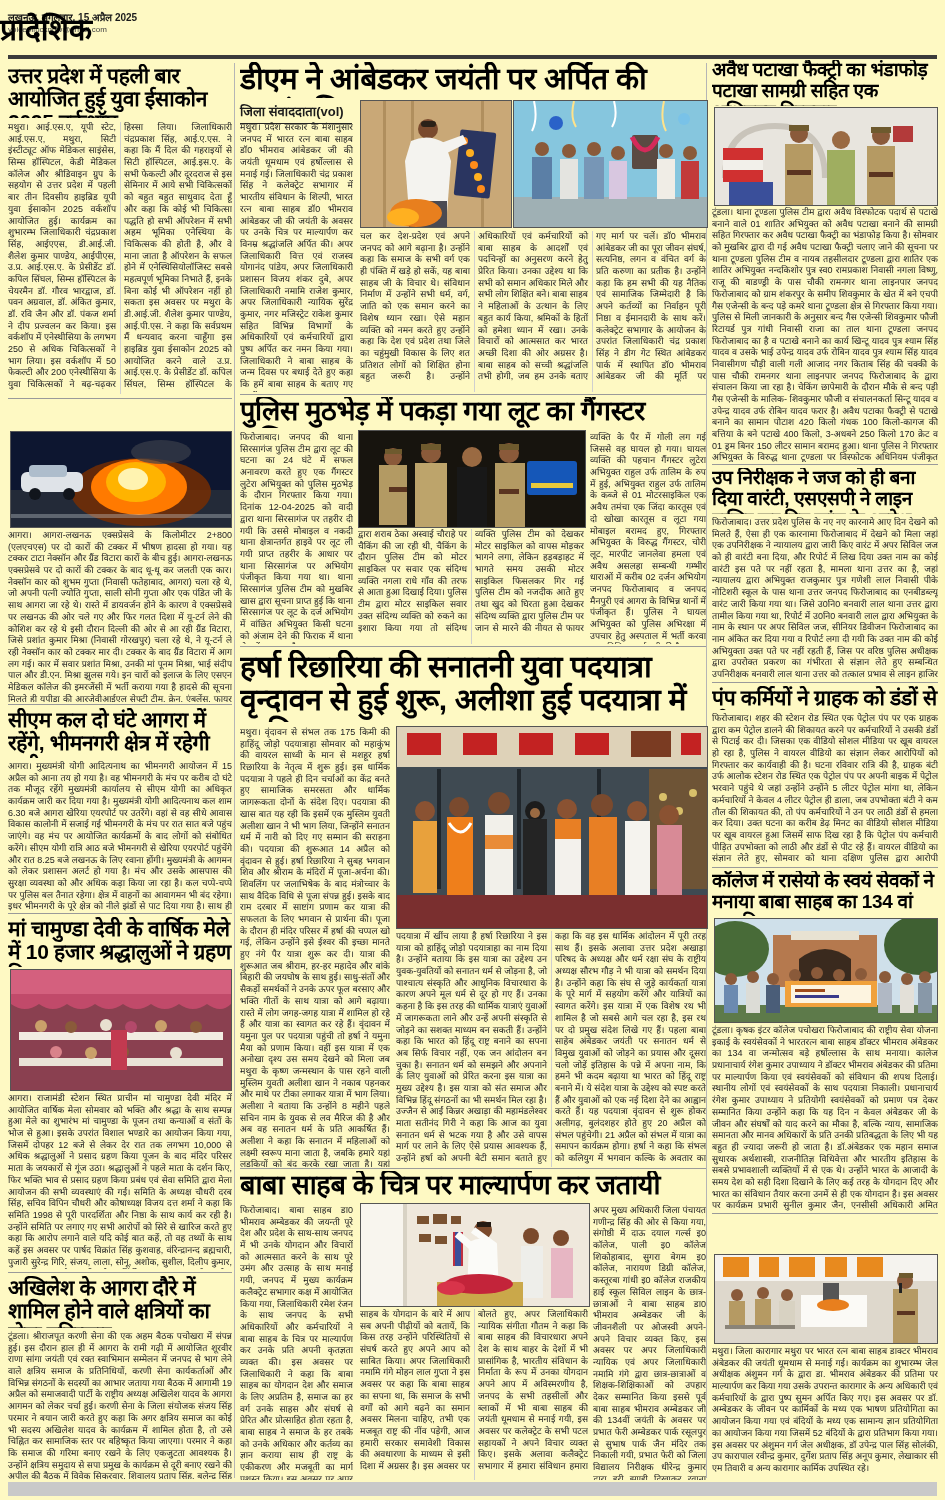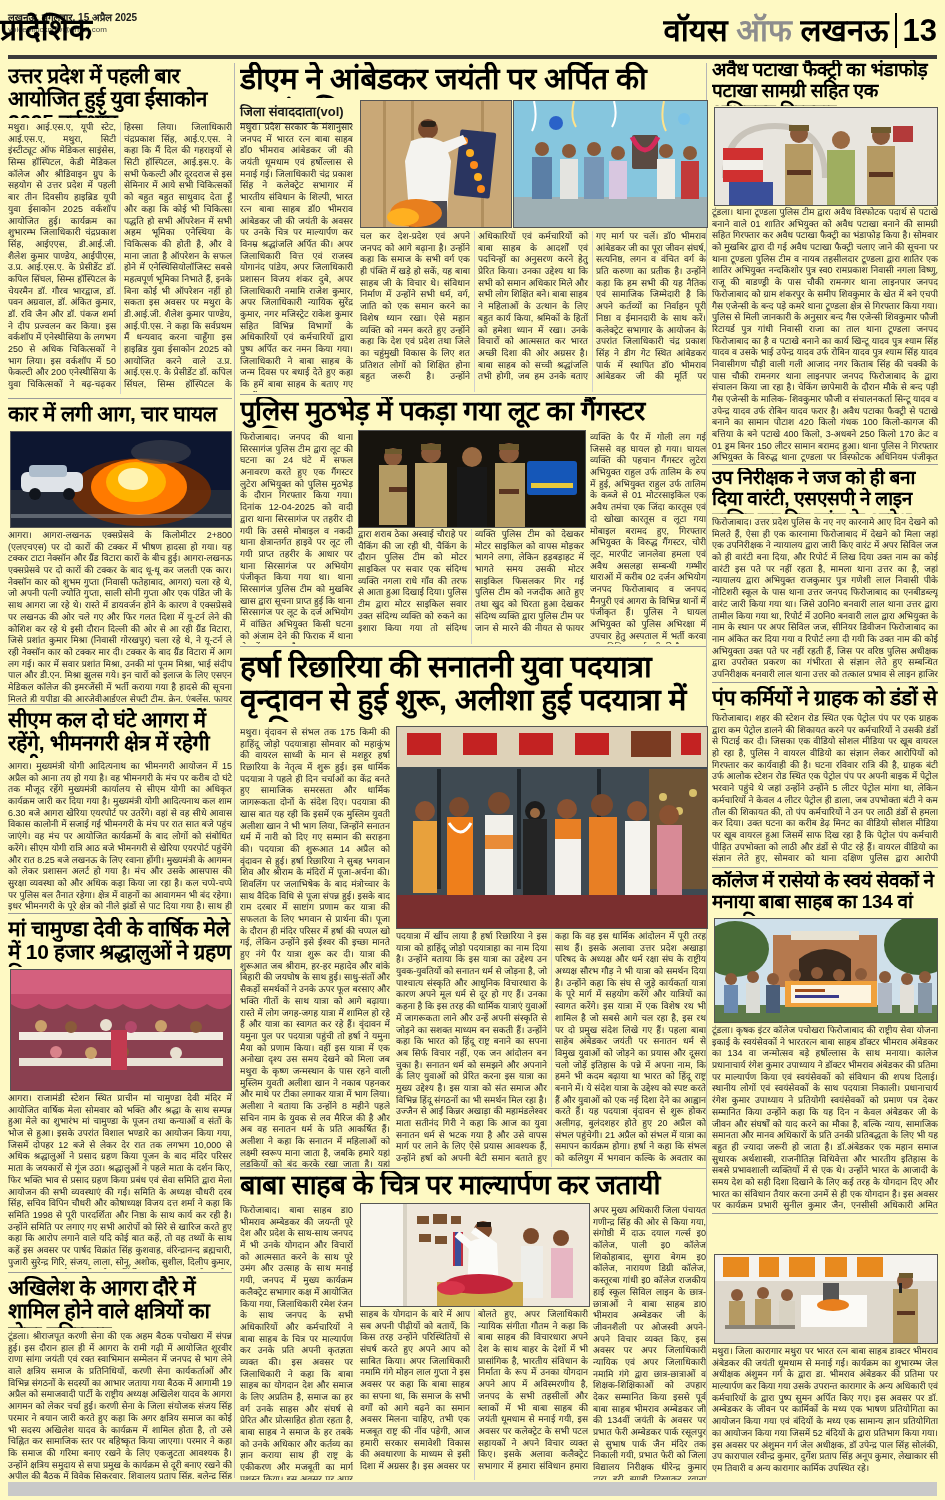"वॉयस ऑफ लखनऊ 13" div.abs { html: <div> <span>वॉयस</span> <span>ऑफ</span> <span>लखनऊ</span><span>13</span> </div> -> none }
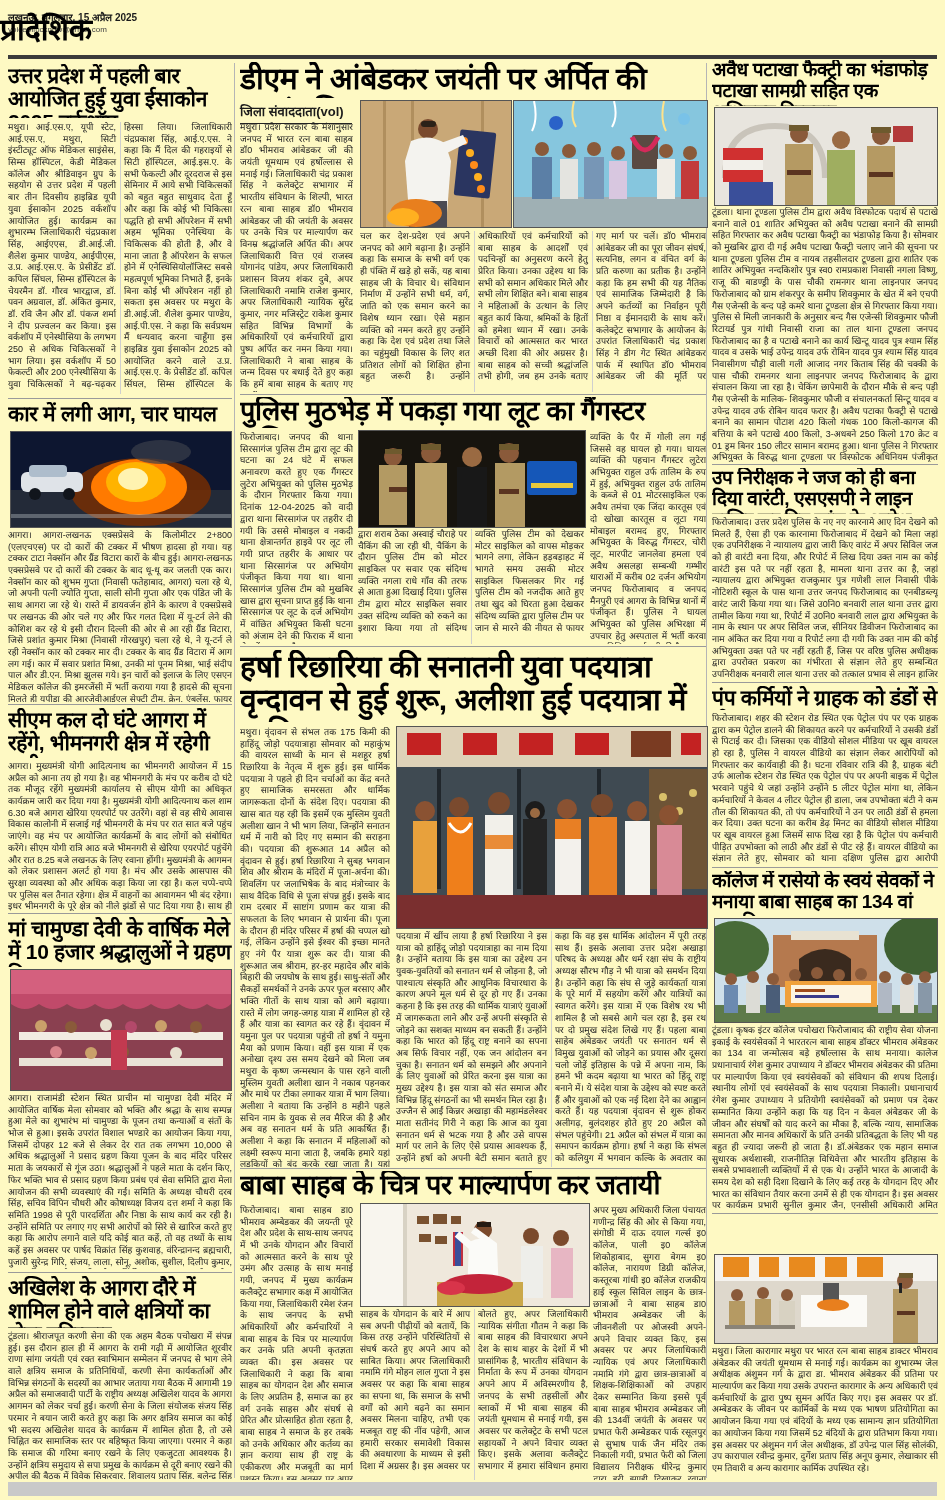"कार में लगी आग, चार" div.abs { html: <div>कार में लगी आग, चार घायल</div> -> none }
